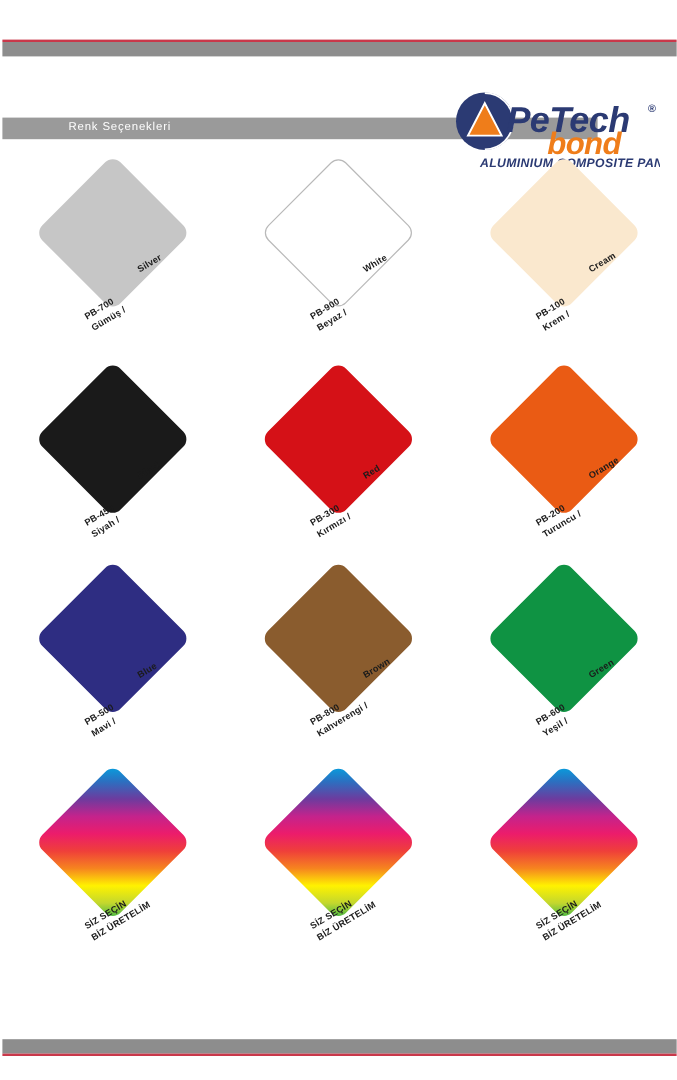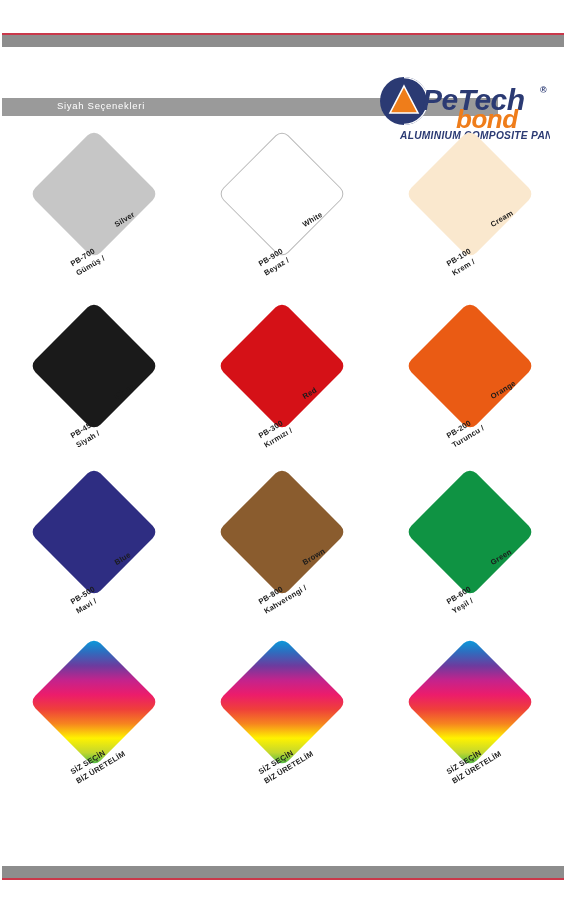"Siyah Seçenekleri" span.title-text { text: Siyah -> Renk }
